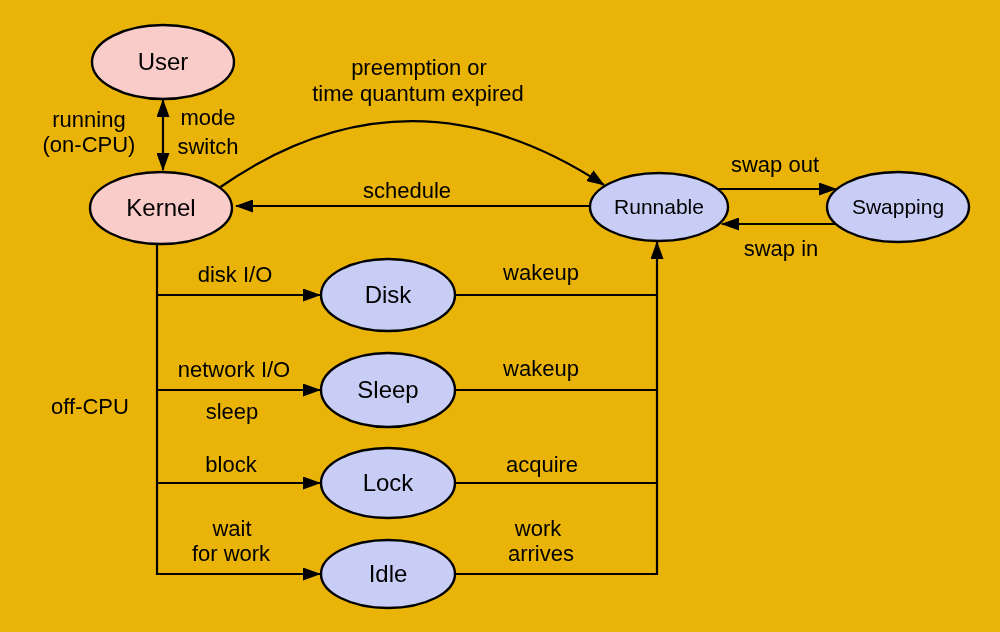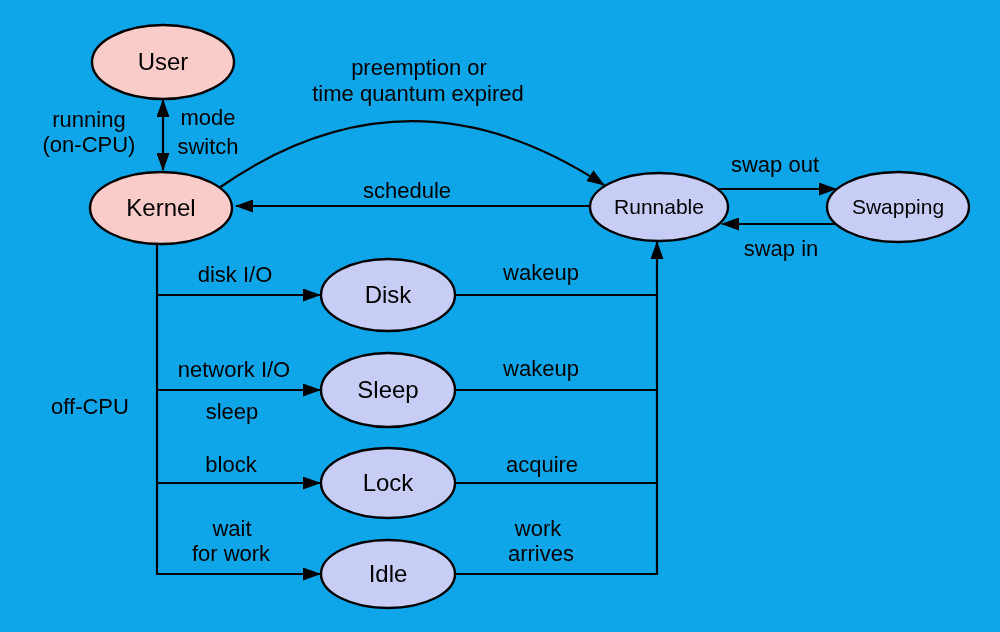"User" .stage { background: #0ea5e9 -> #eab308 }
